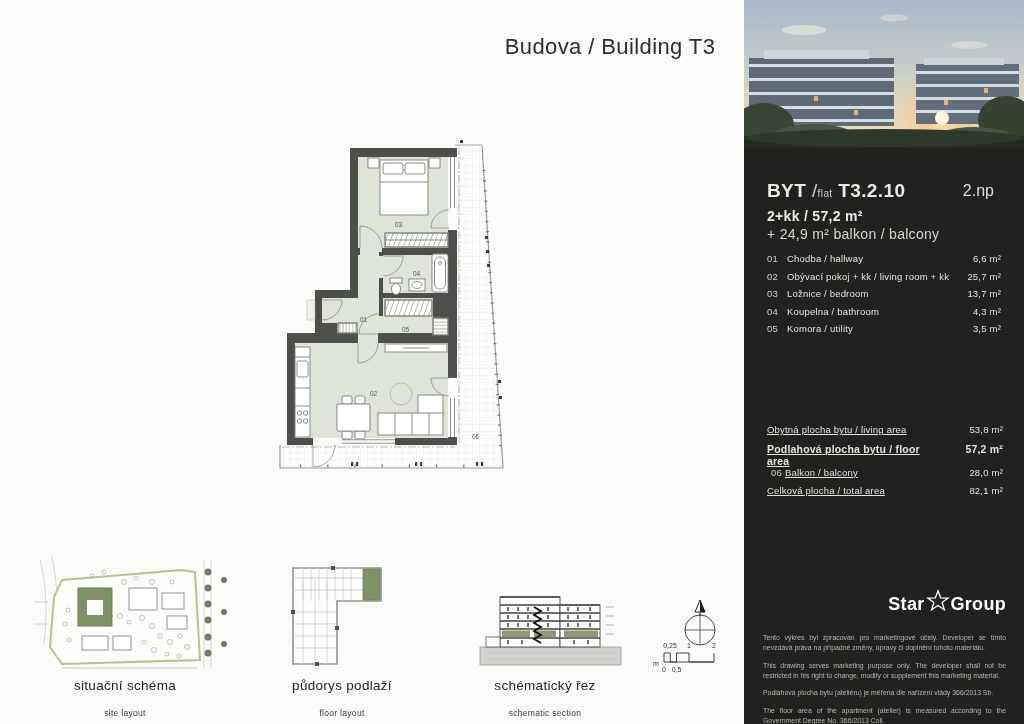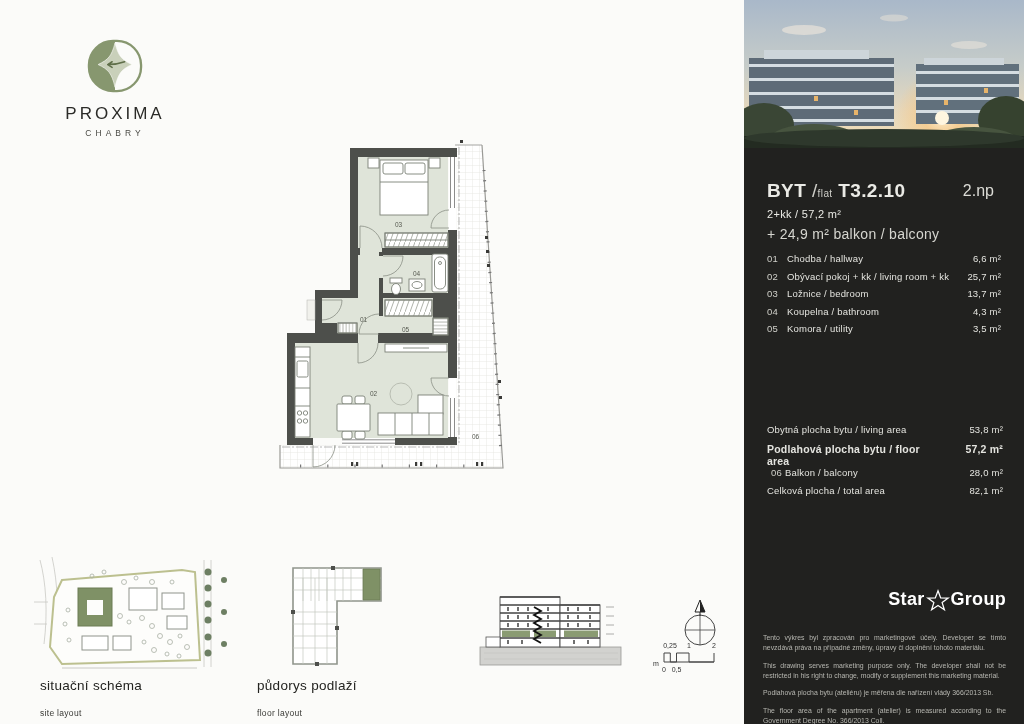"Budova / Building T3" div.abs { html: none -> <div>Budova / Building T3</div> }
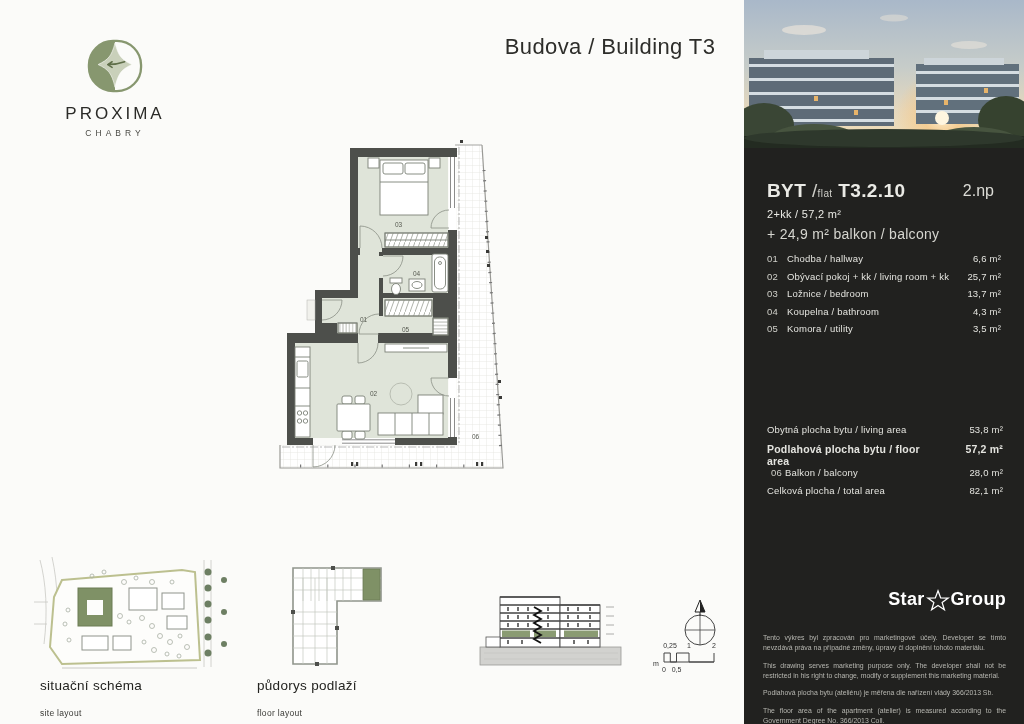"PROXIMA" div.abs { html: <div> <svg> <rect></rect> <rect></rect> <rect></rect> <path></path> <path></path> </svg> <div>PROXIMA</div> <div>CHABRY</div> </div> -> none }
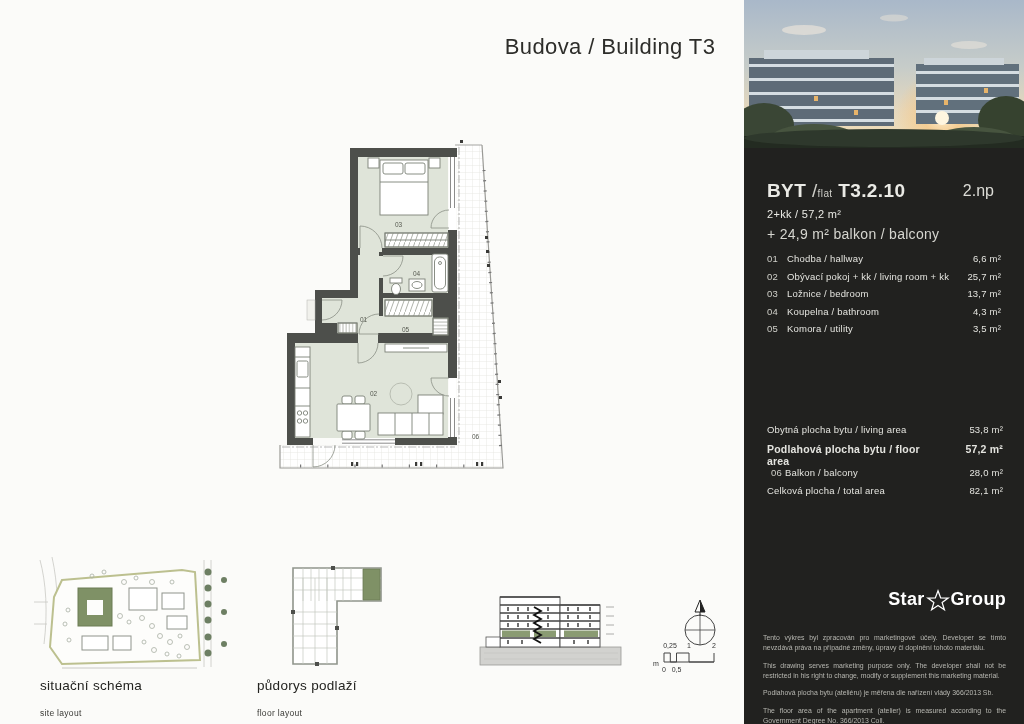"2+kk / 57,2 m²" #disposition { font-size: 11px -> 14px; font-weight: normal -> bold }
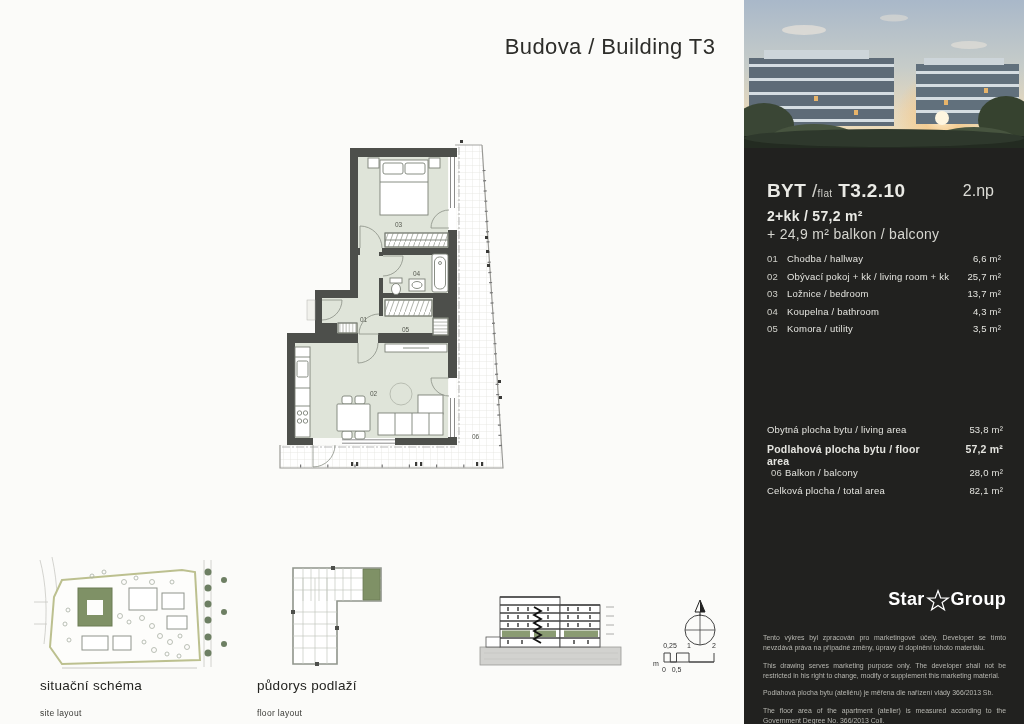"Obytná plocha bytu / living" .sum-row .nm { text-decoration: none -> underline }
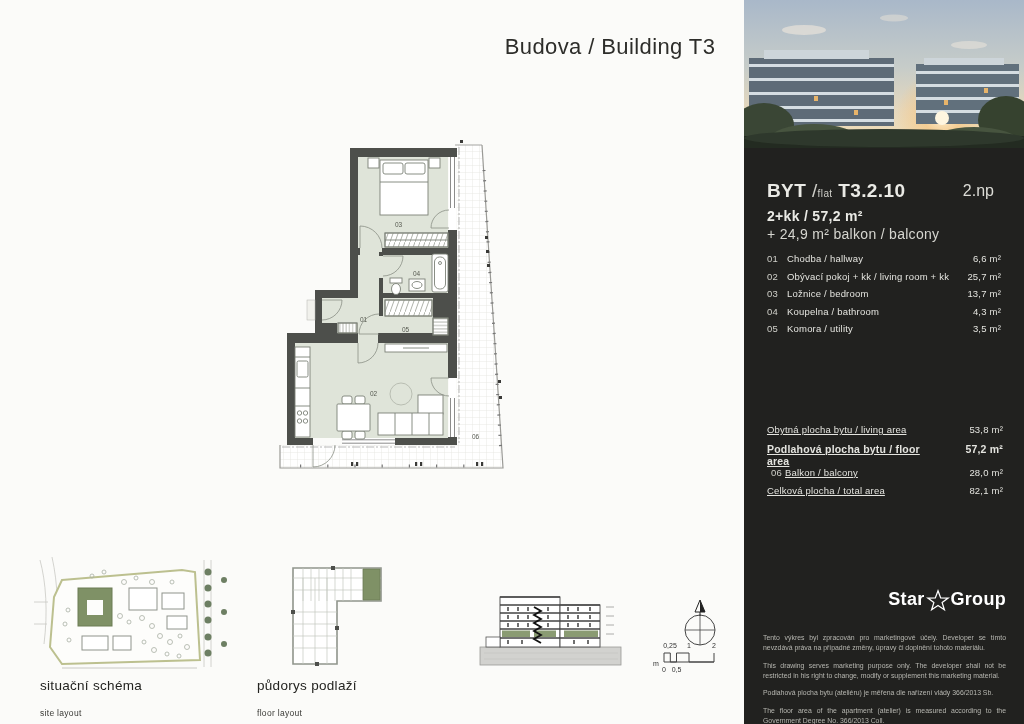"Star" #brand { align-items: flex-start -> flex-end }
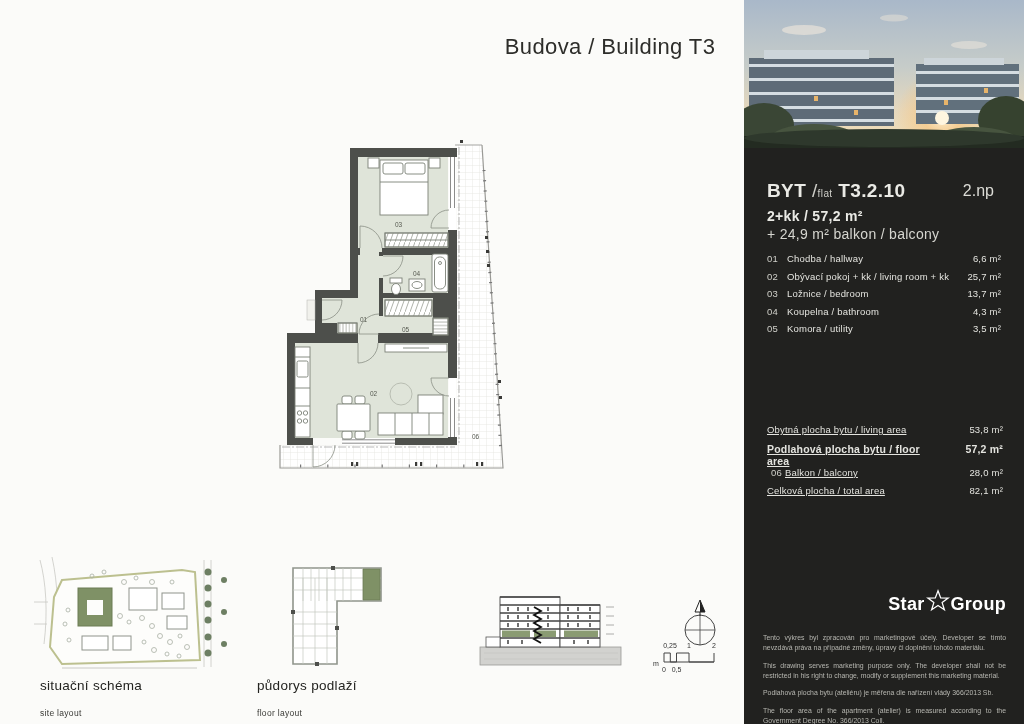"situační schéma" .caption { text-align: left -> center }
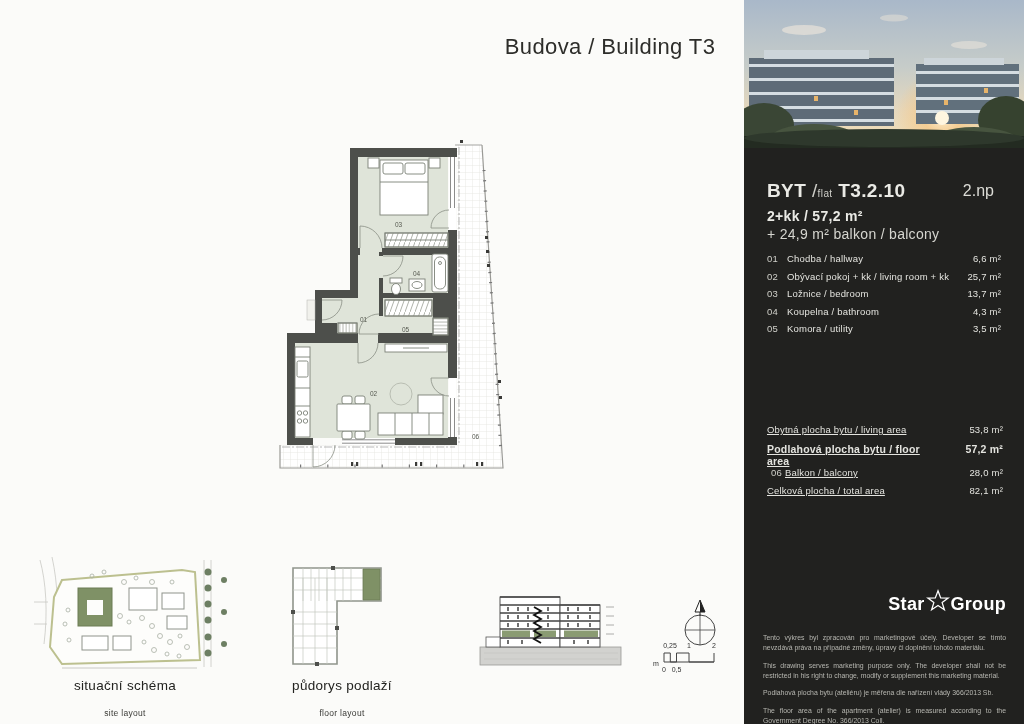"schématický řez" div.caption { html: none -> <div> <div>schématický řez</div> <div>schematic section</div> </div> }
